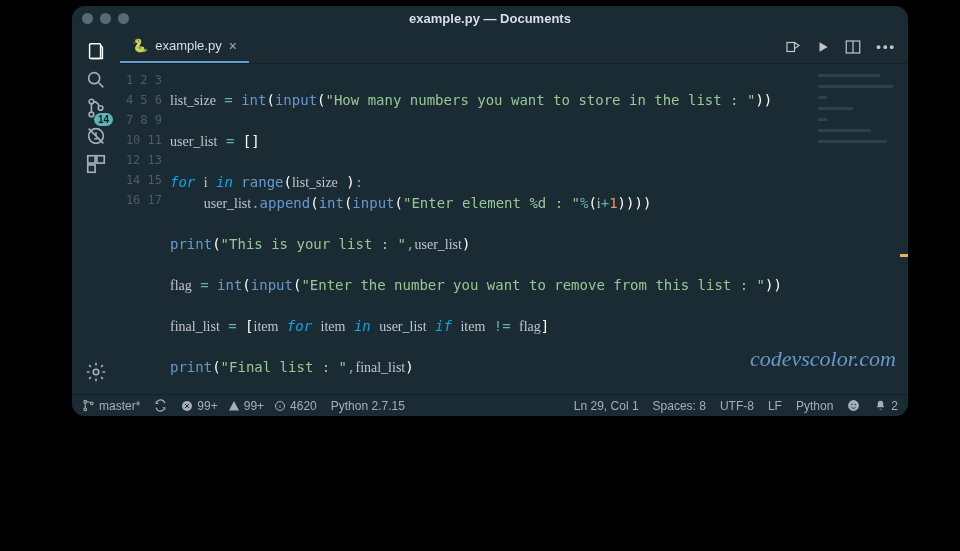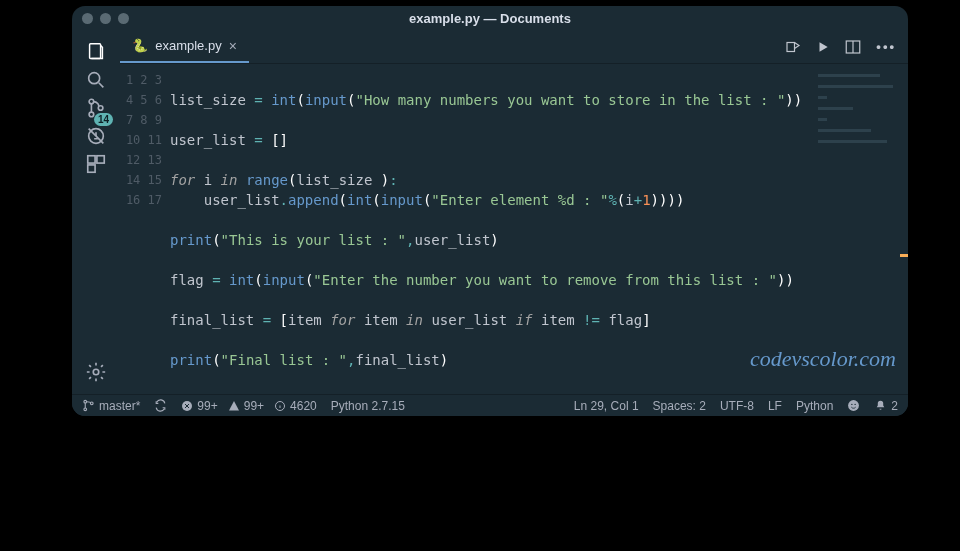"list_size" .var { font-family: none -> Liberation Serif, serif }
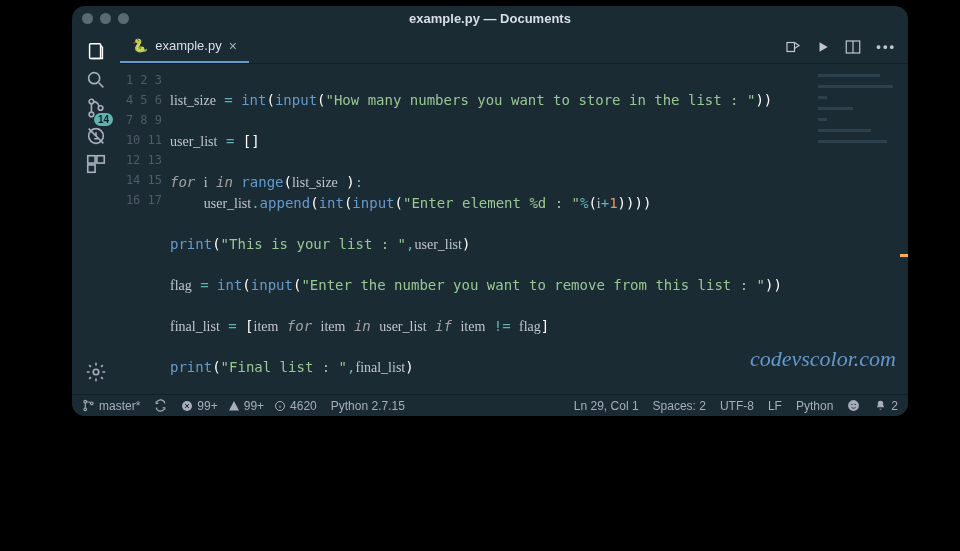"for" .kw { color: #a3a3a3 -> #0ea5e9 }
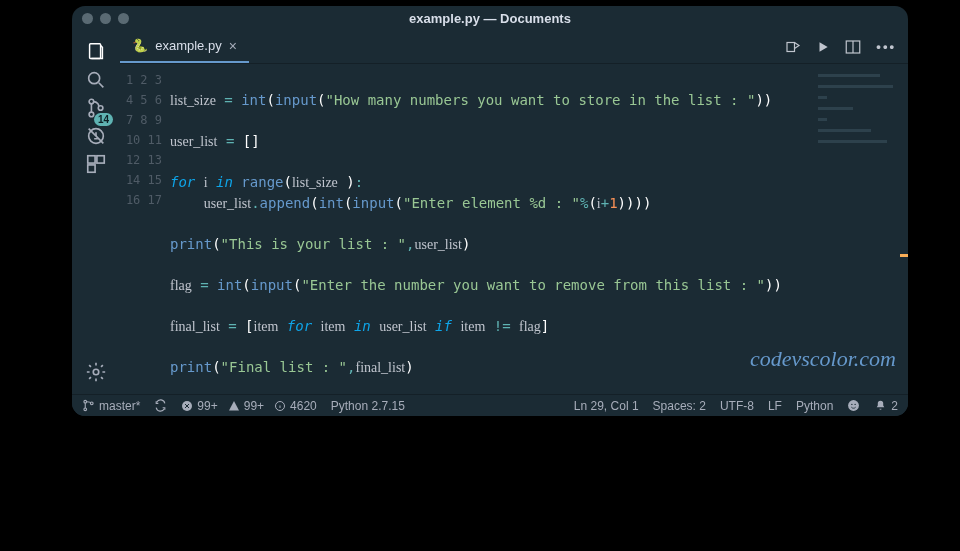"Spaces: 2" span.sitem { text: 2 -> 8 }
